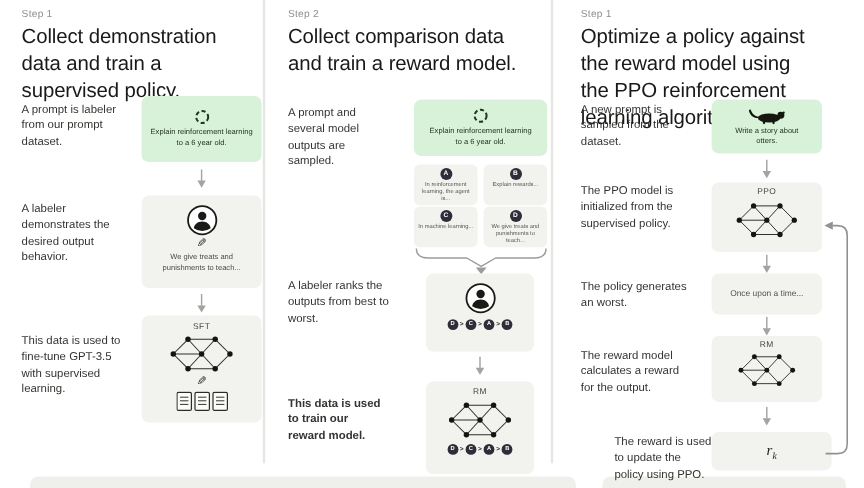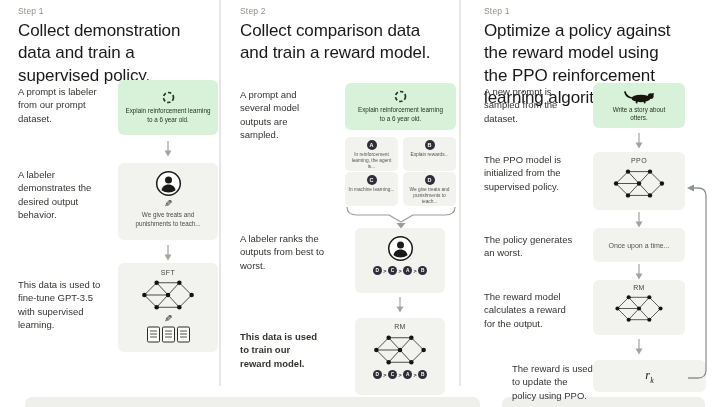"rk" div.abs { width: 113px -> 100px }
